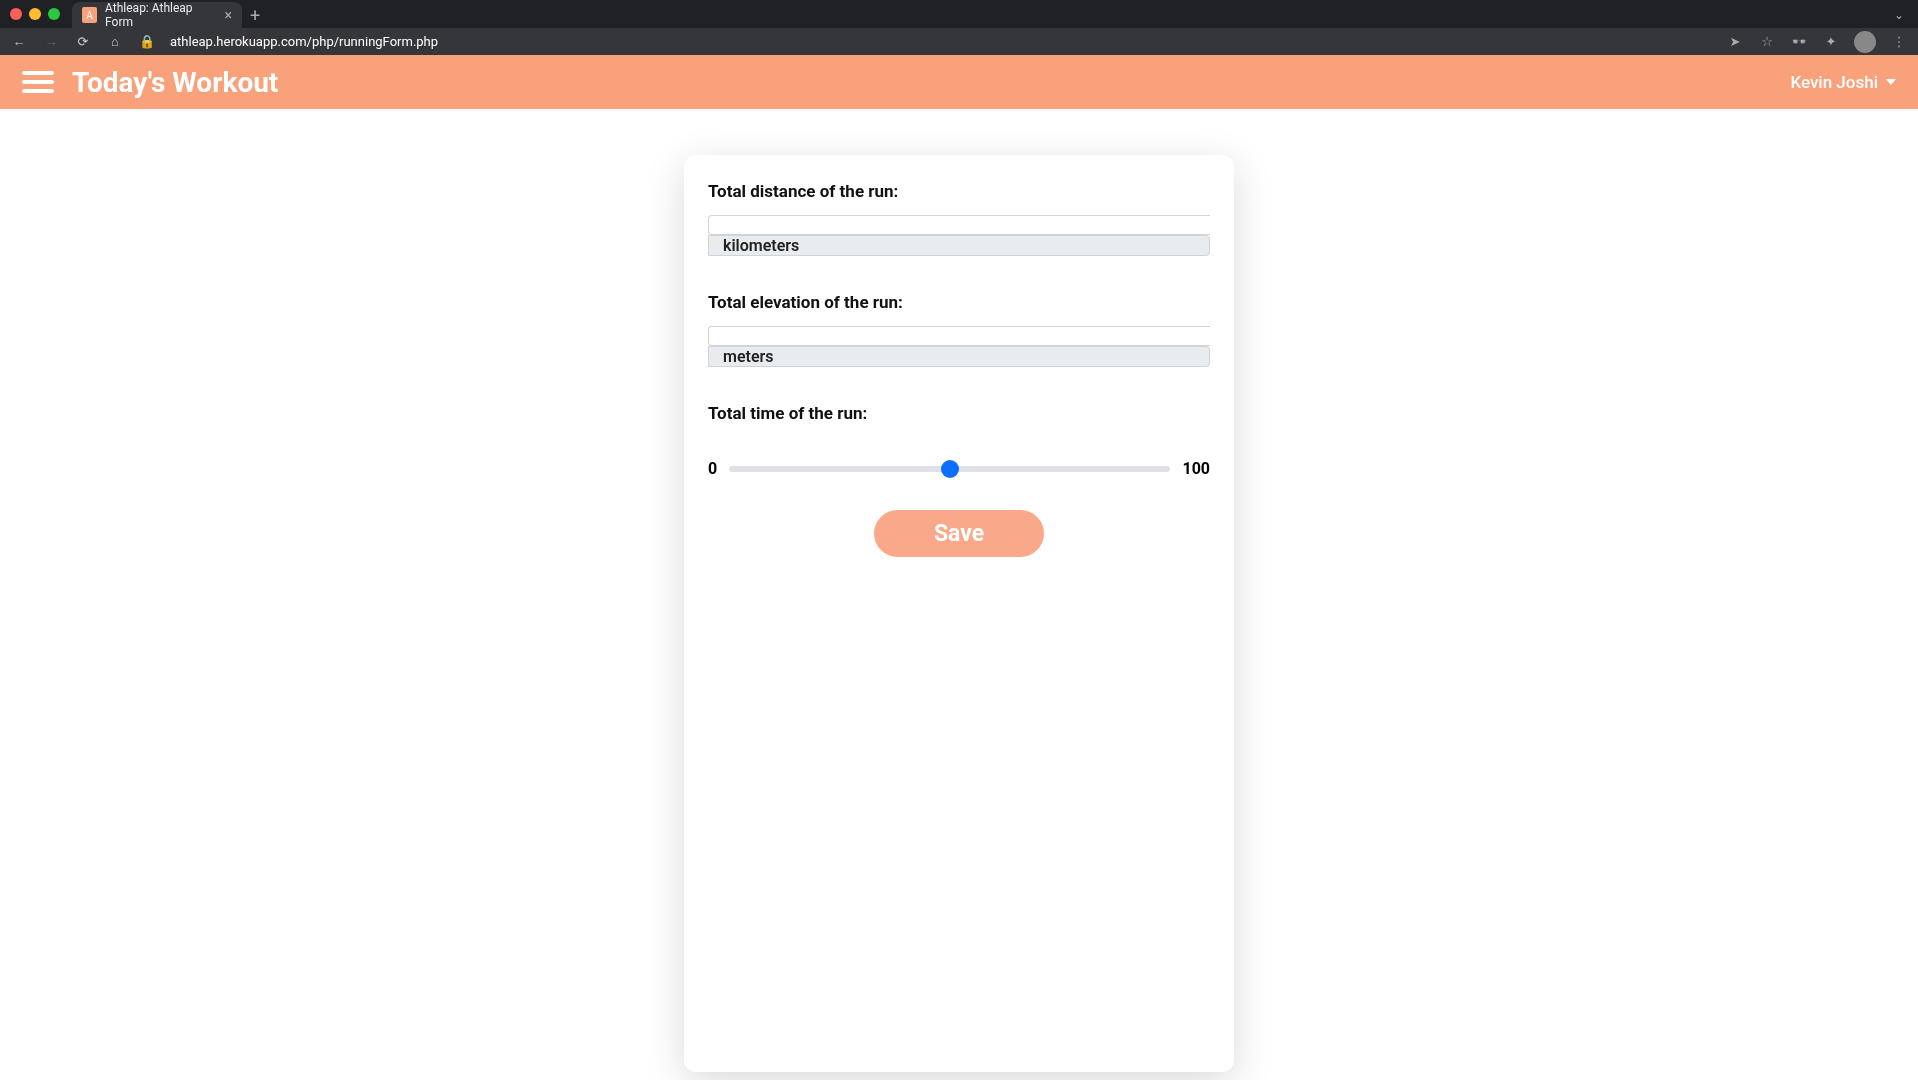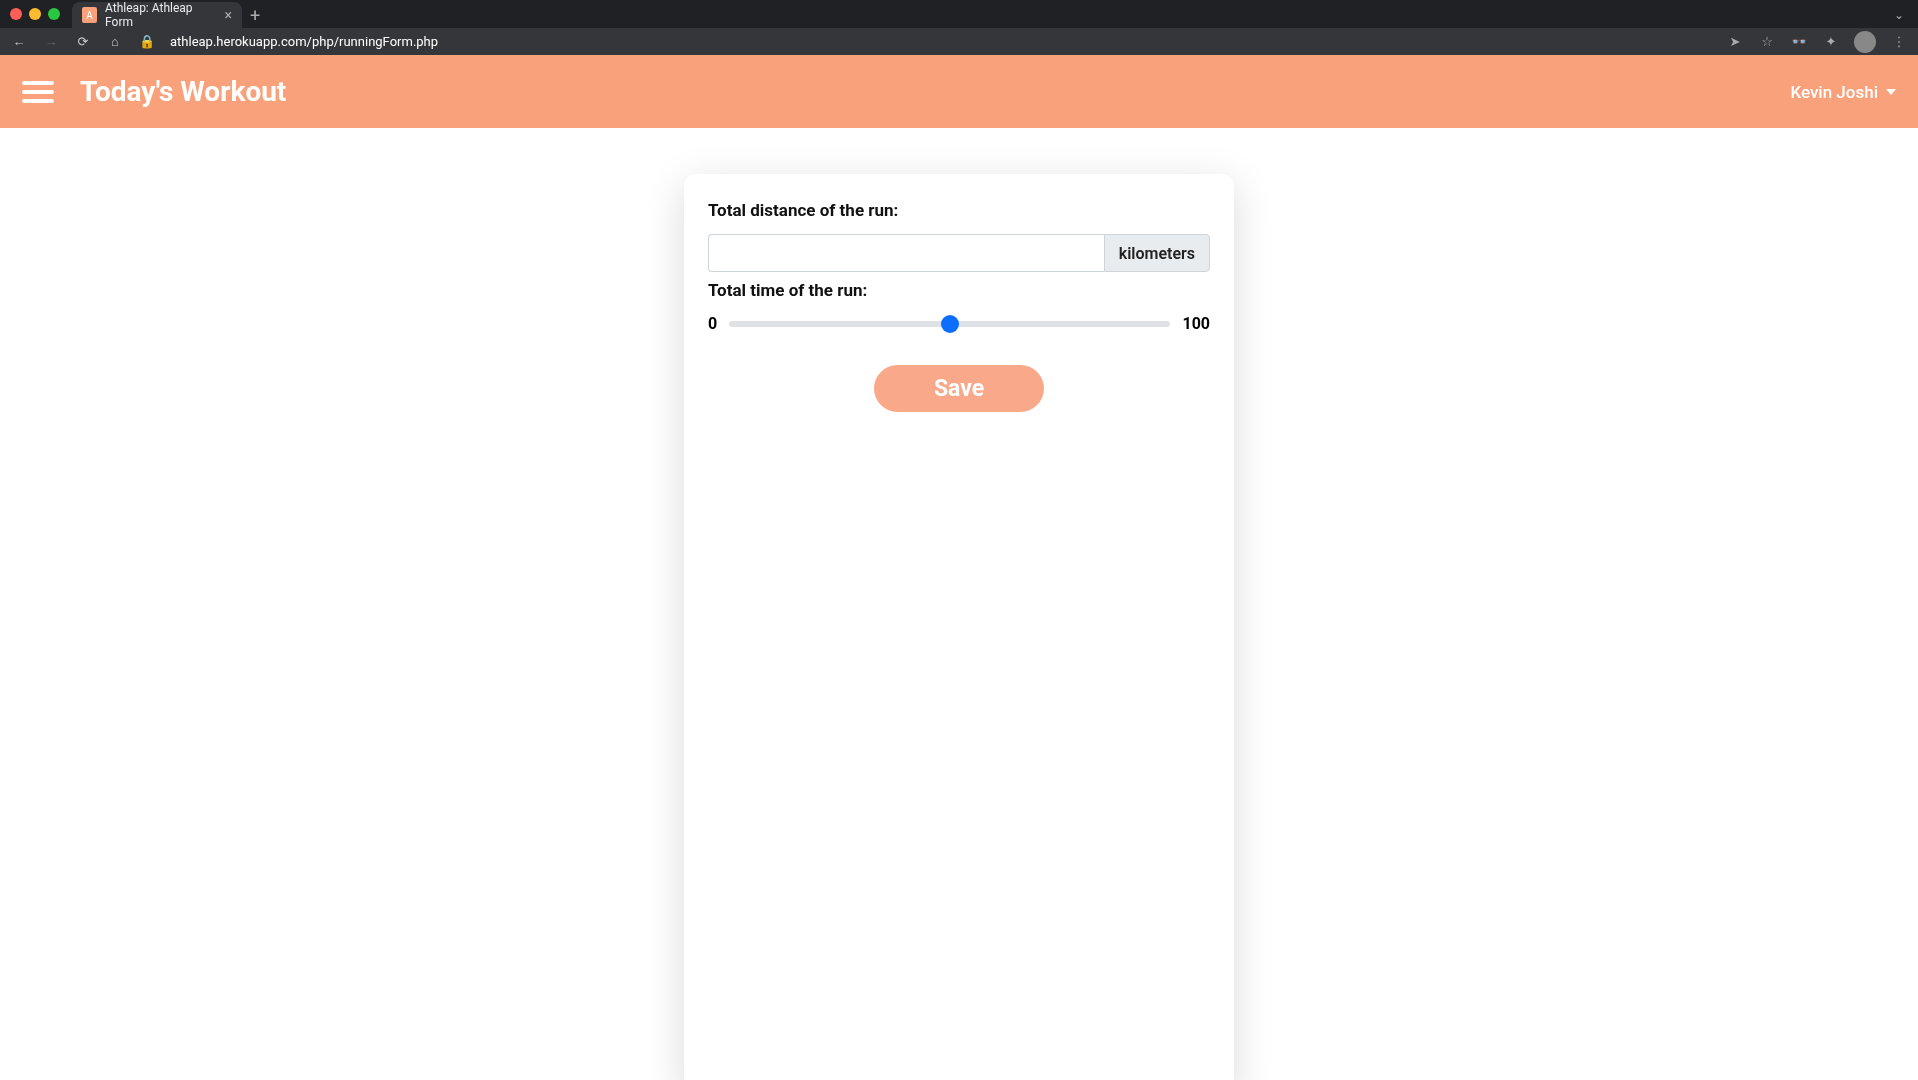"Today's Workout" .app-header { gap: 8px -> none; height: 73px -> 54px }
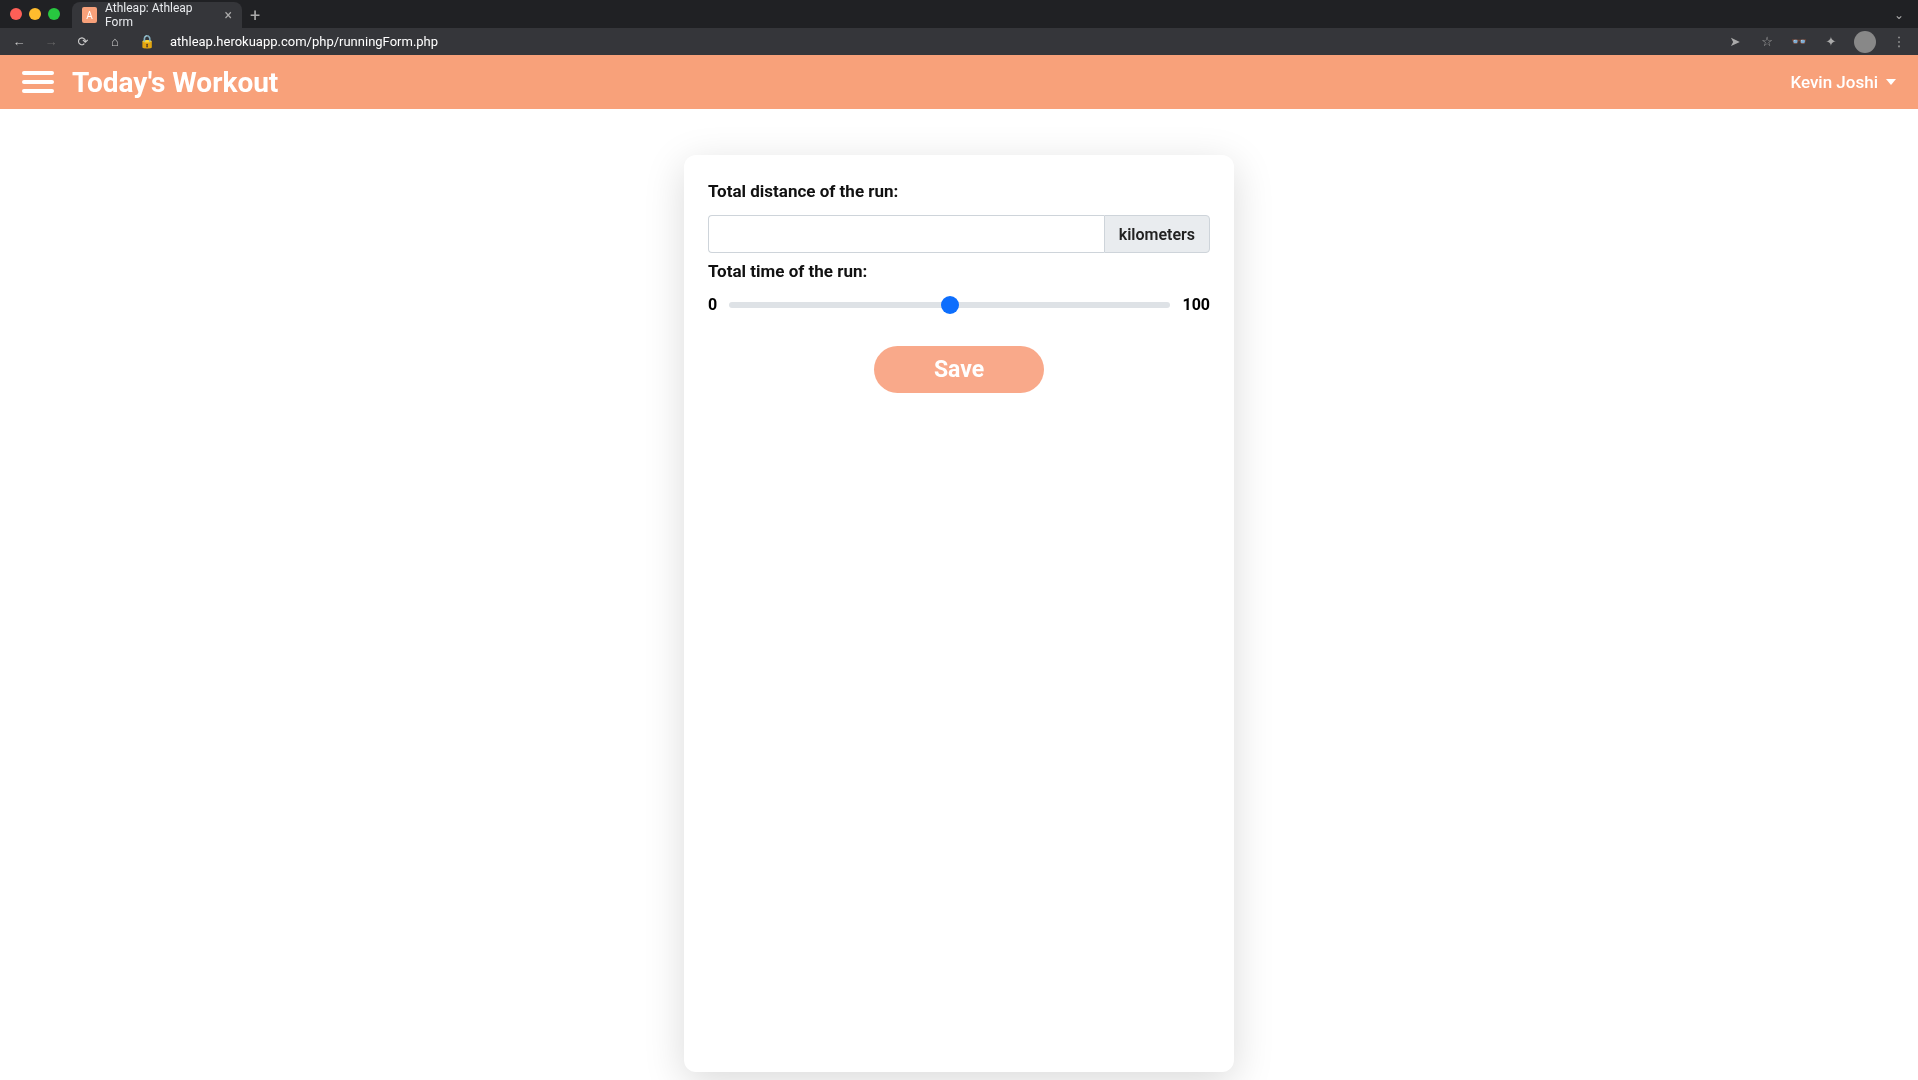"Total distance of the run:" .field { margin-bottom: 8px -> 36px }
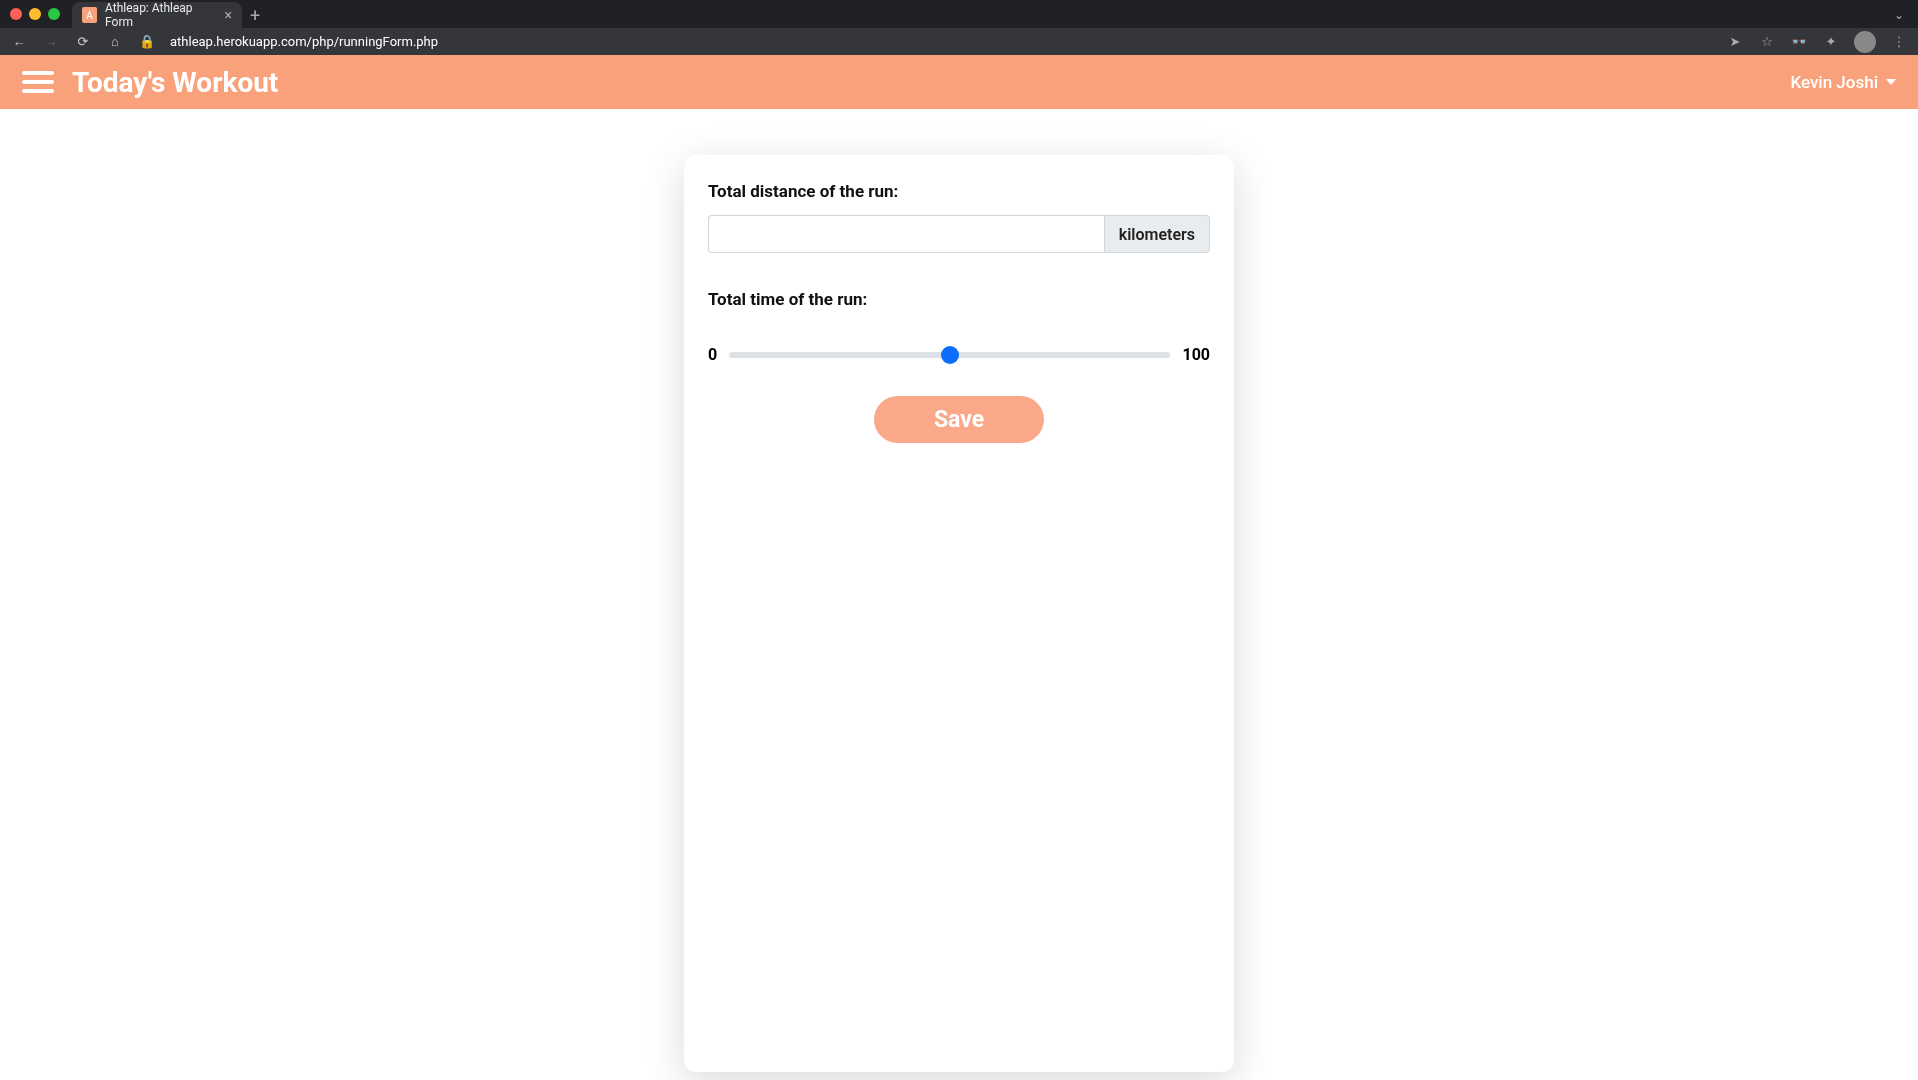"kilometers" .inputgrp { flex-direction: none -> column }
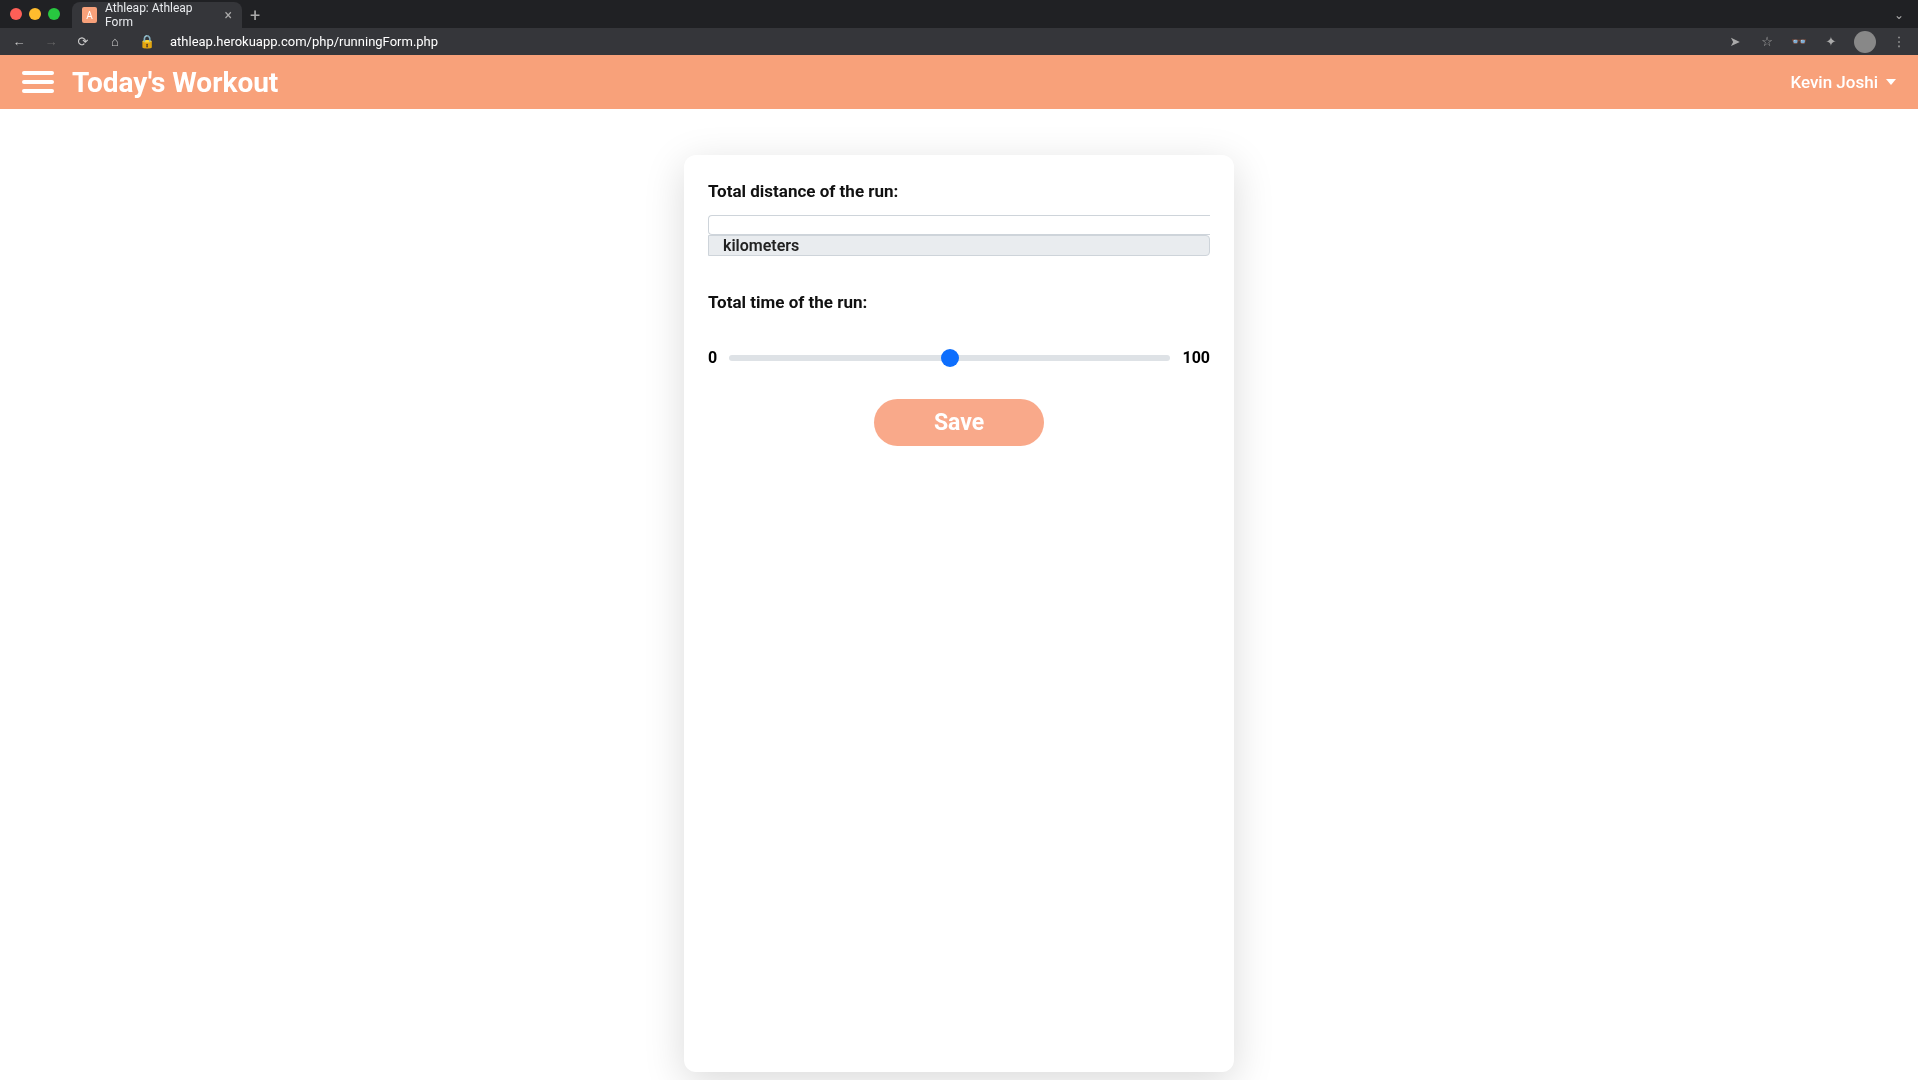"Total elevation of the run:" div.field { html: none -> <div> <label>Total elevation of the run:</label> <div> <input> <div>meters</div> </div> </div> }
